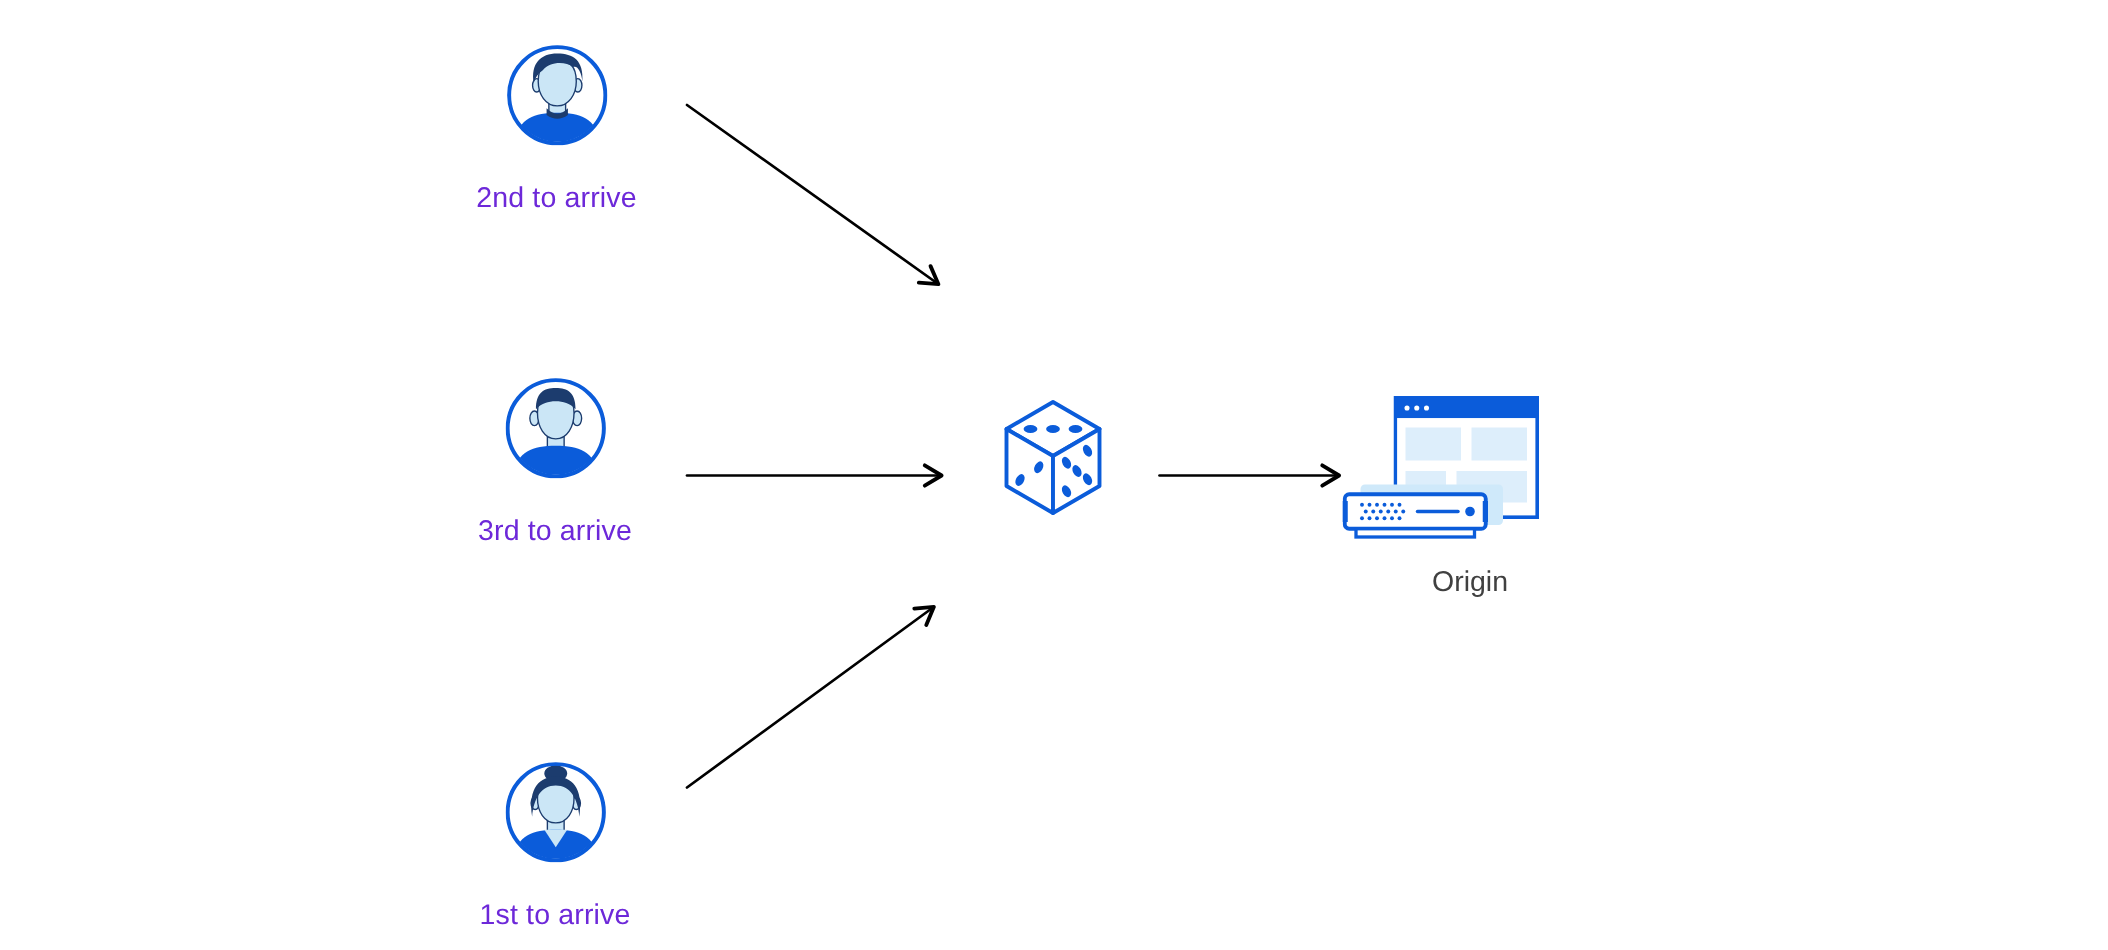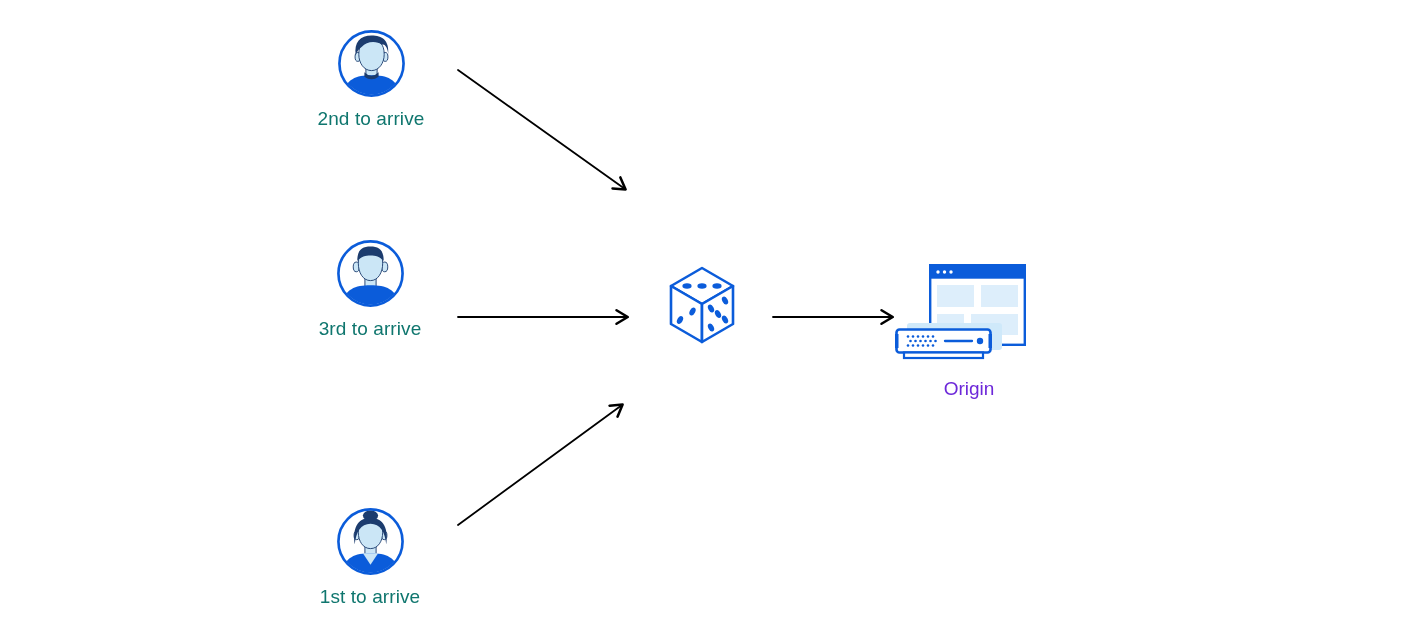"2nd to arrive" .node-label { color: #0f766e -> #6d28d9; margin-top: 11px -> 25px }
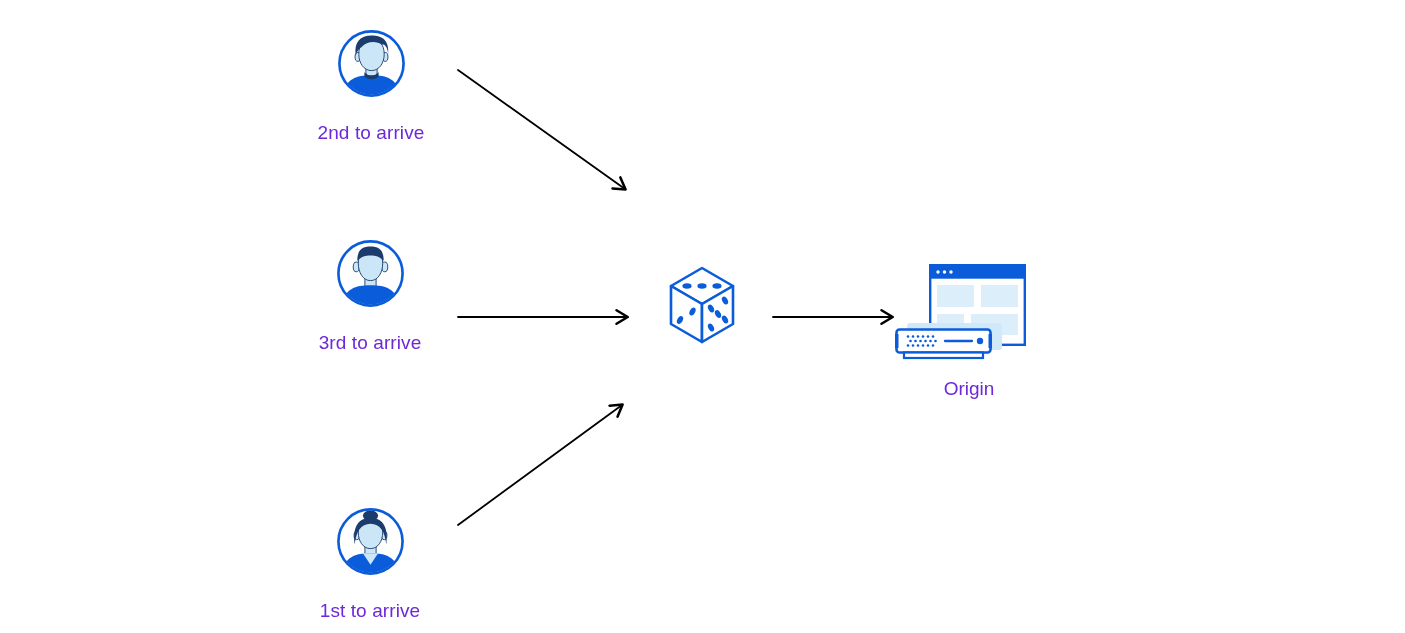"3rd to arrive" div.node { top: 240px -> 252px }
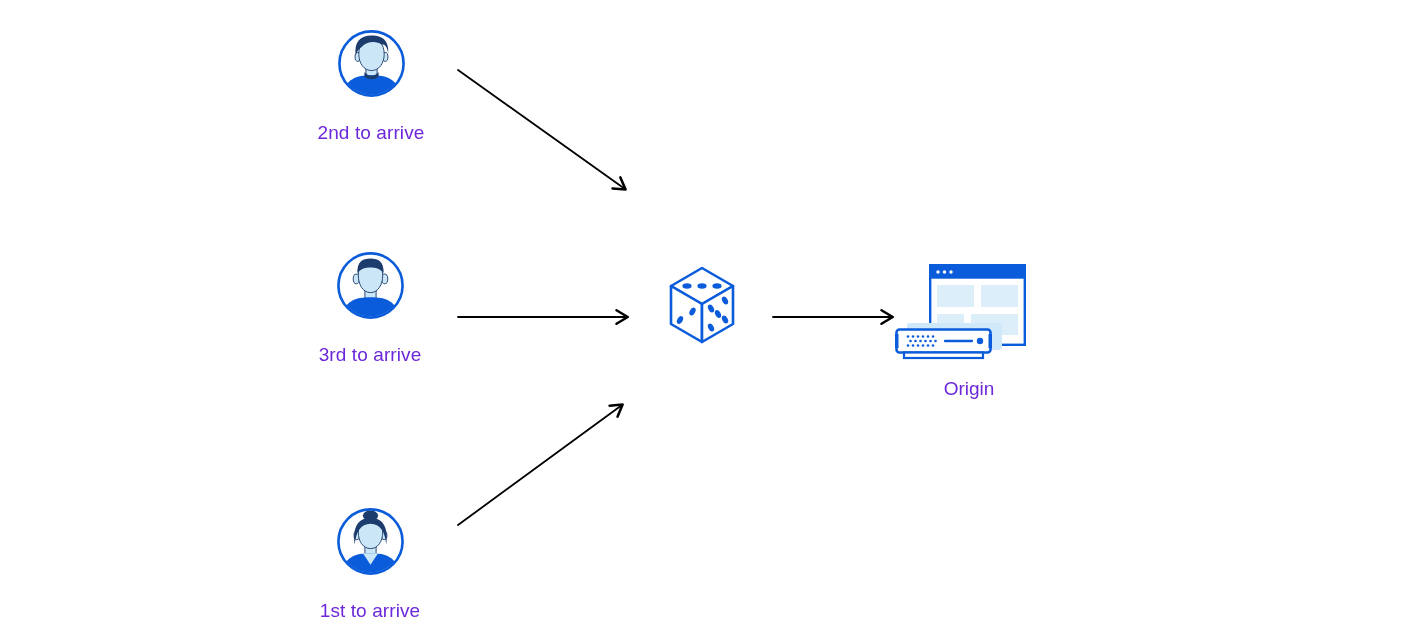"Origin" .origin-label { color: #6d28d9 -> #404040; left: 4px -> 15px }
